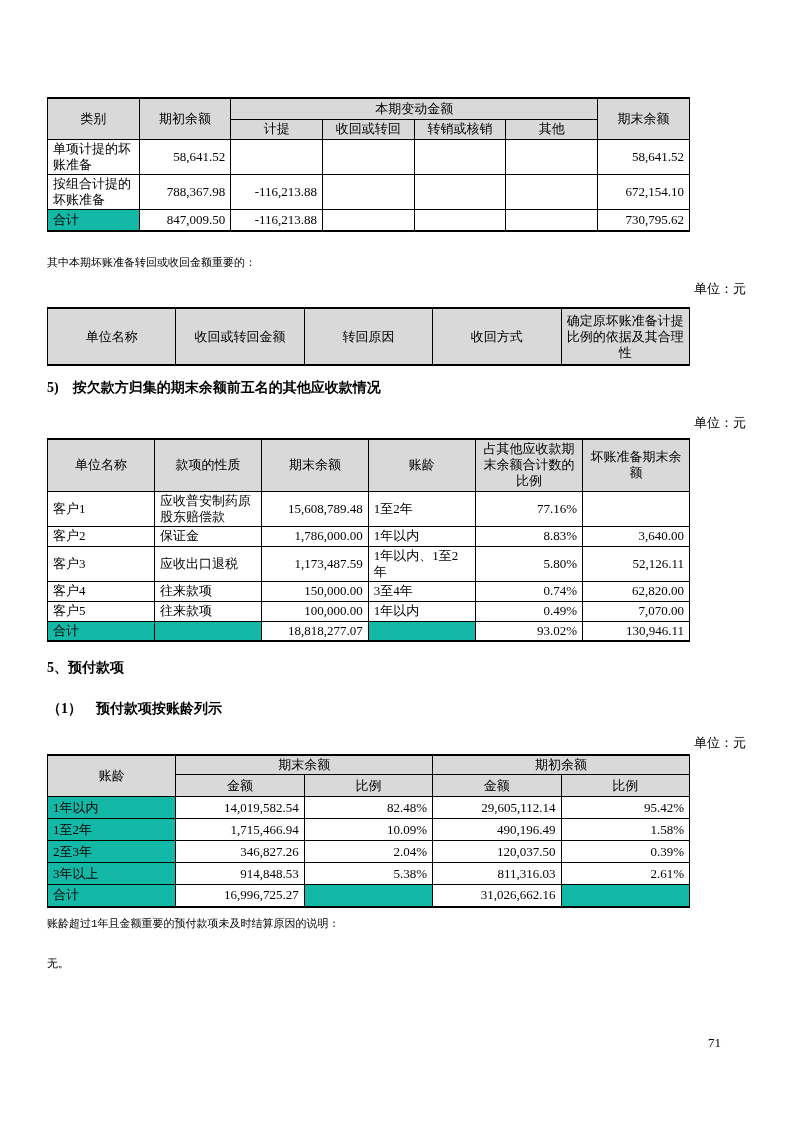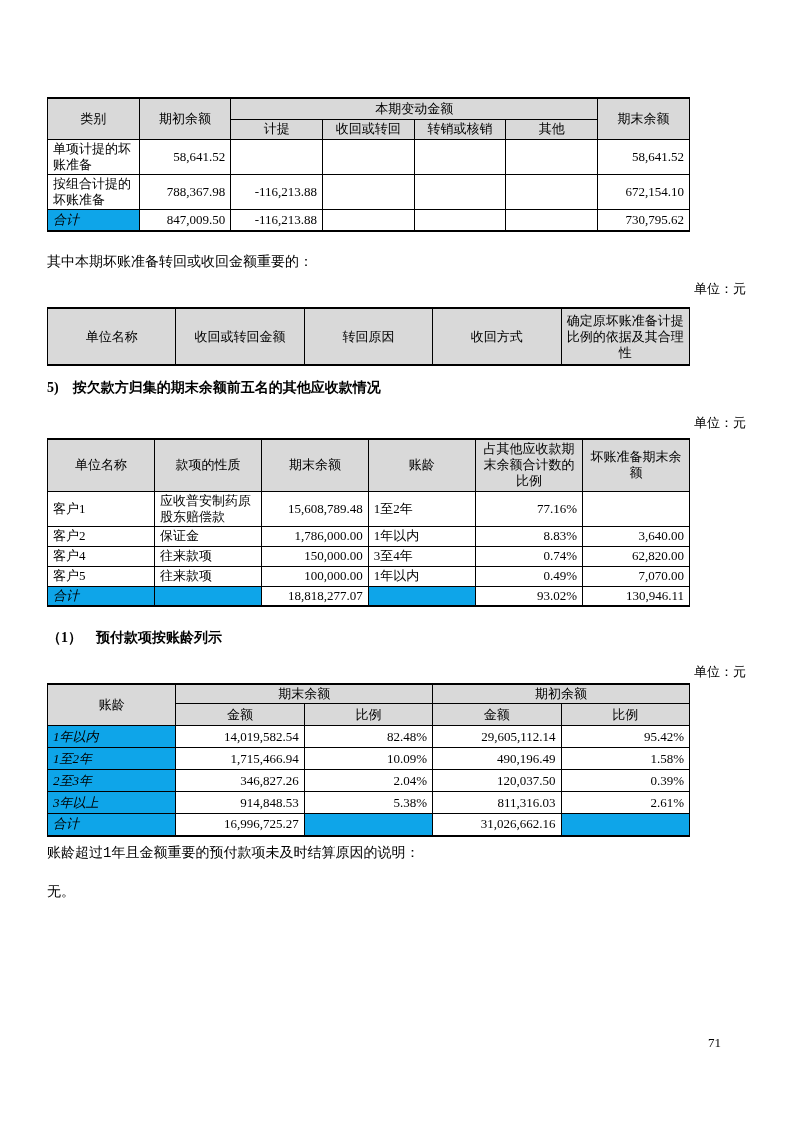"合计" .g { background: #0ea5e9 -> #14b8a6; font-style: italic -> none }
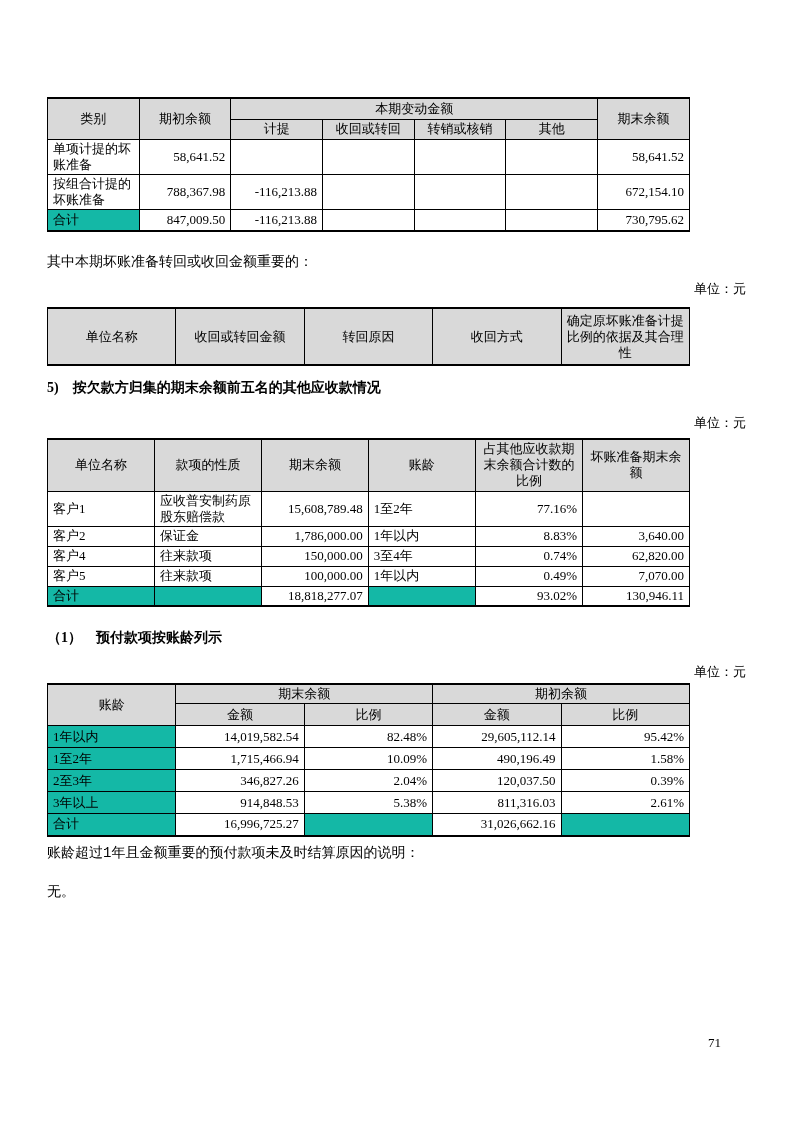"其中本期坏账准备转回或收回金额重要的：" .txt { font-size: 14px -> 11px }
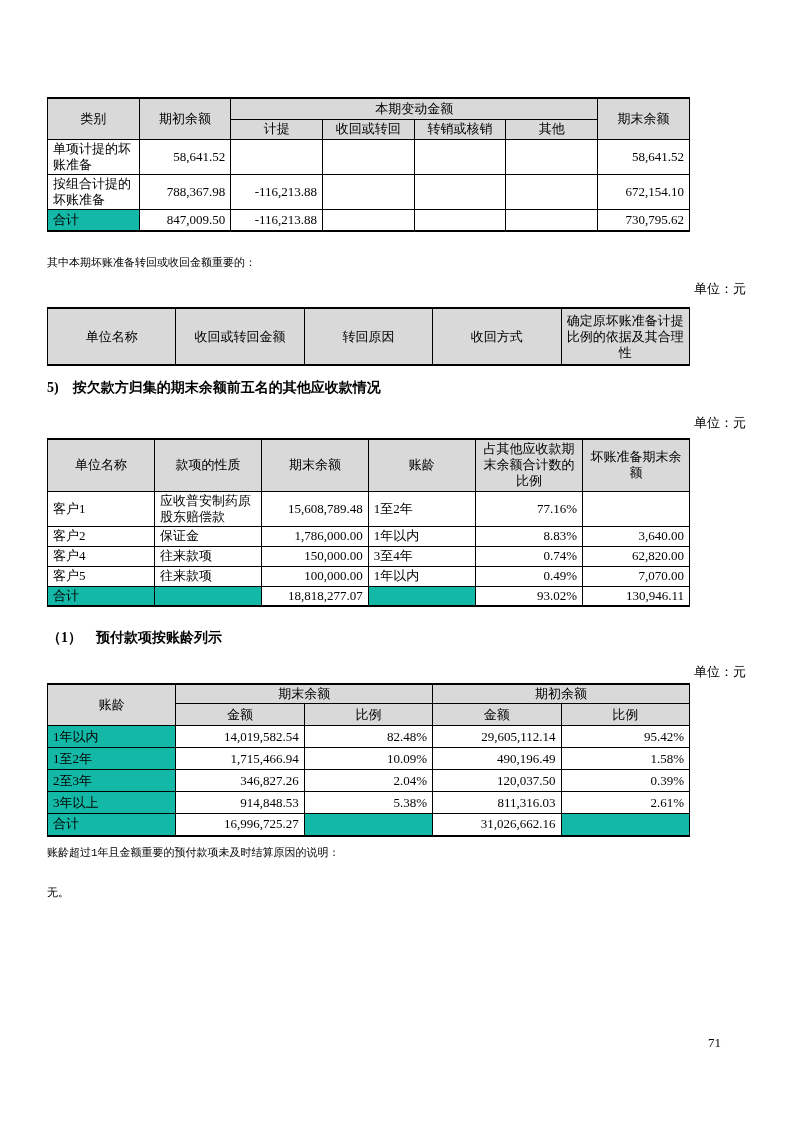"客户3" tr.hr30 { html: none -> <tr> <td>客户3</td> <td>应收出口退税</td> <td>1,173,487.59</td> <td>1年以内、1至2年</td> <td>5.80%</td> <td>52,126.11</td> </tr> }
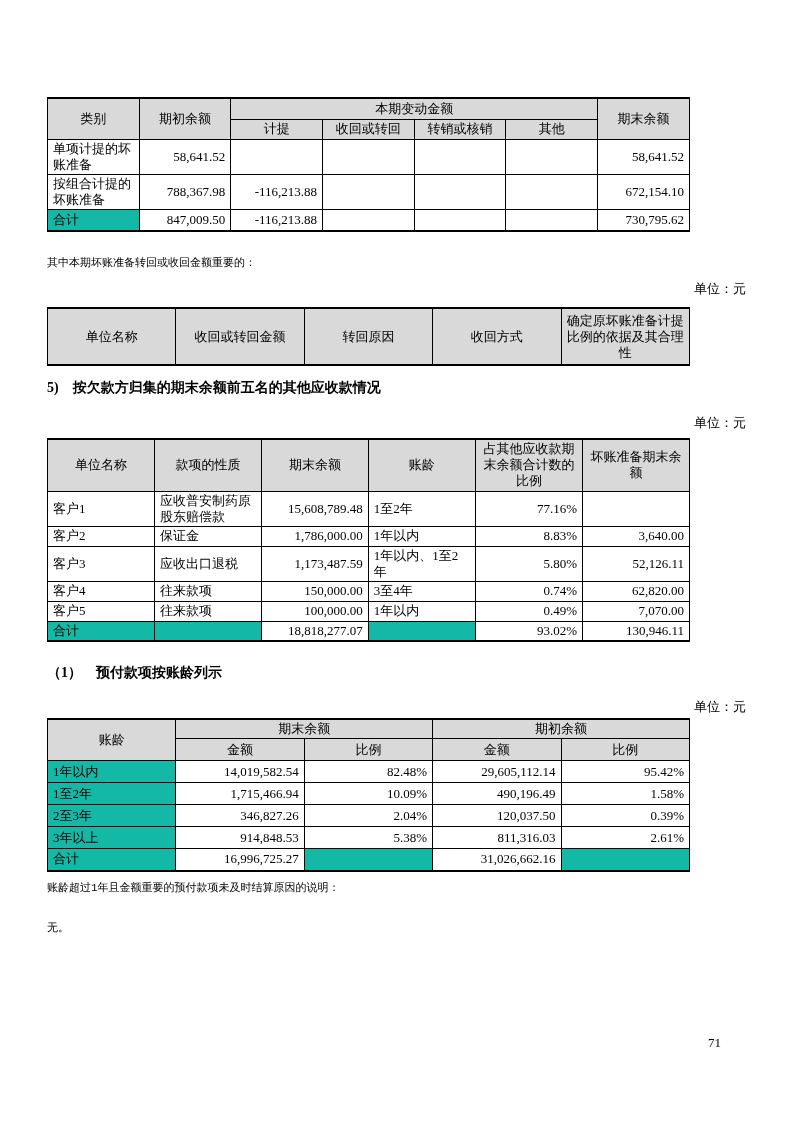"5、预付款项" div.hd { html: none -> <div>5、预付款项</div> }
